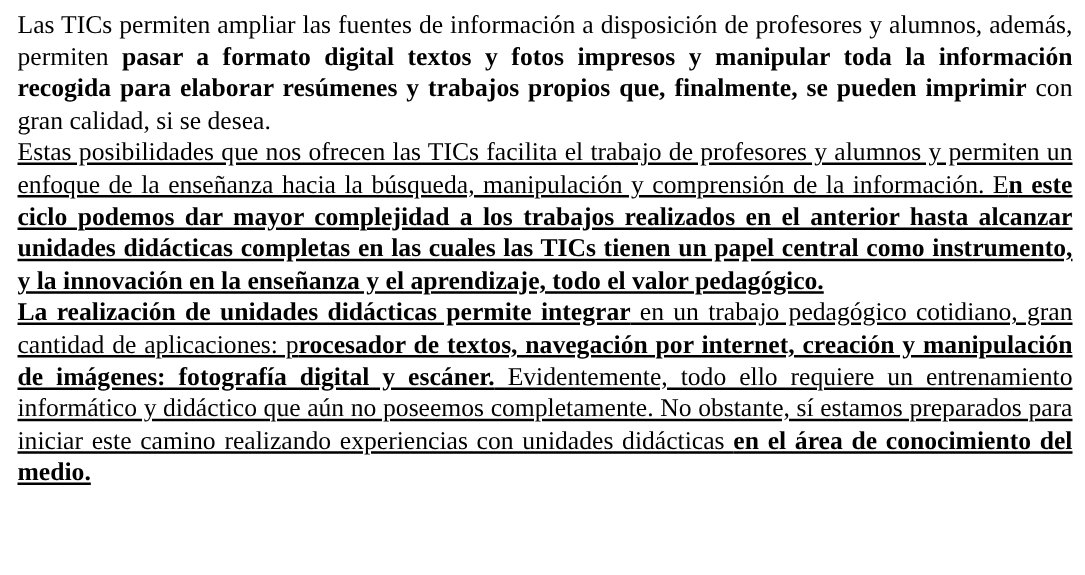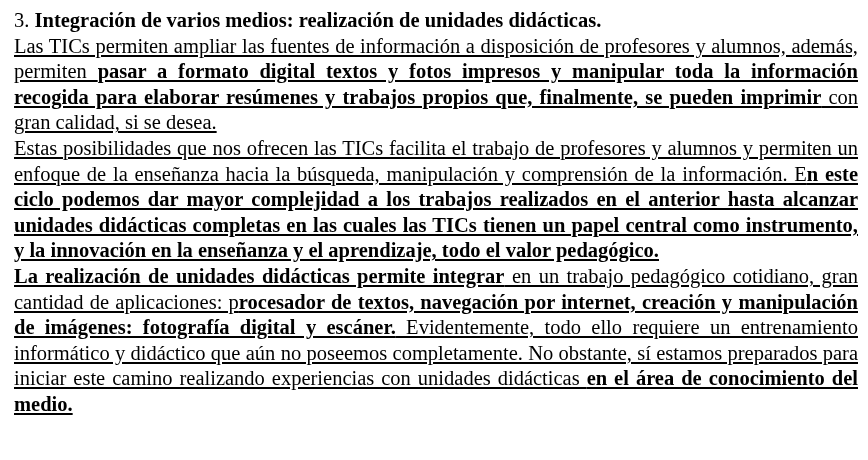"3. Integración de varios medios:" div.para { html: <div> <span>3. </span><span>I</span><span>ntegración de varios medios: realización de unidades didácticas.</span> </div> -> none }
